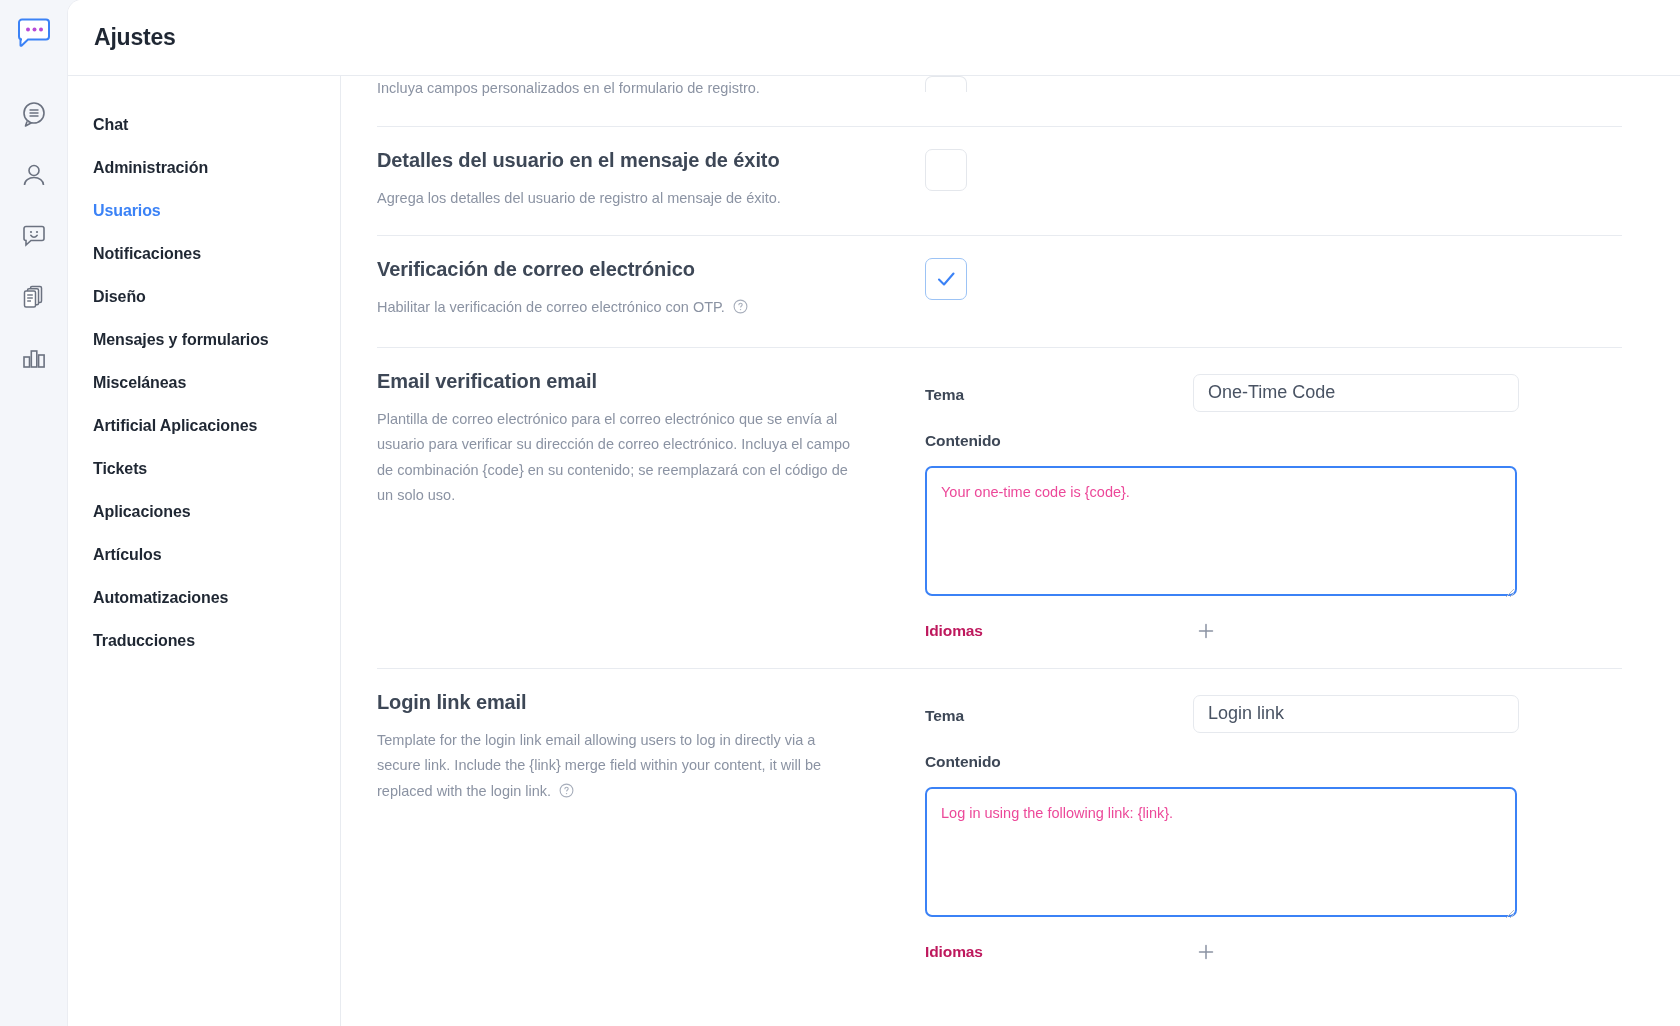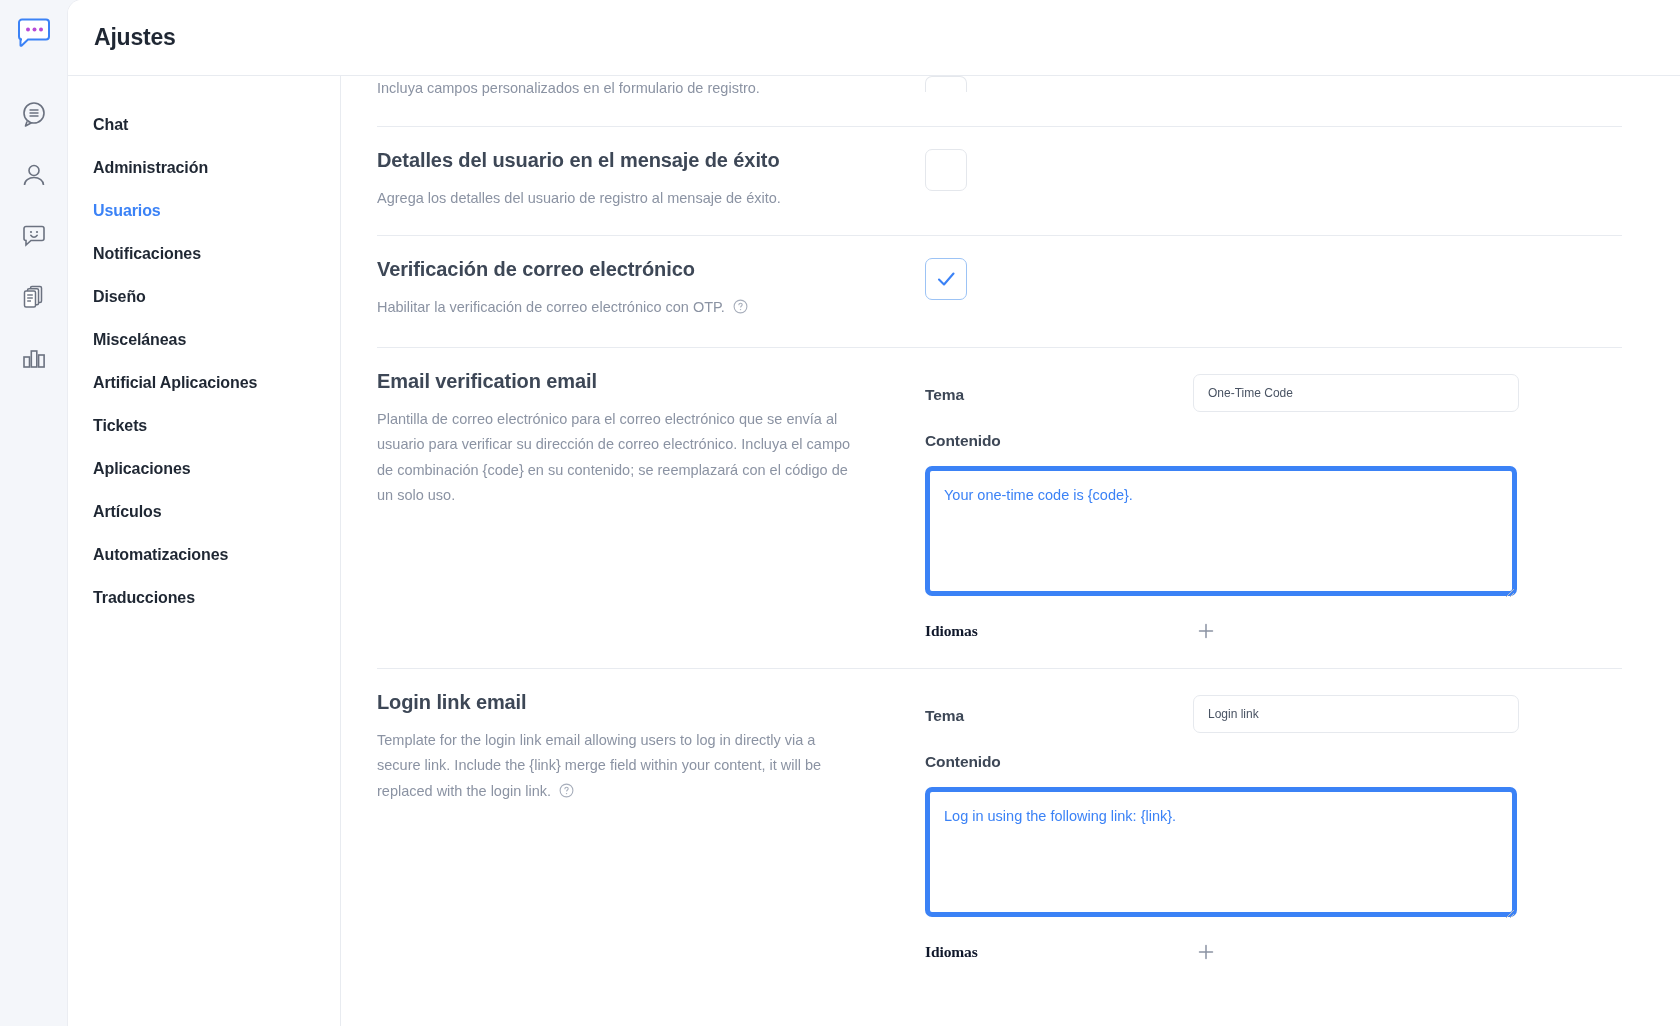"Mensajes y formularios" div.nav-item { html: none -> <div>Mensajes y formularios</div> }
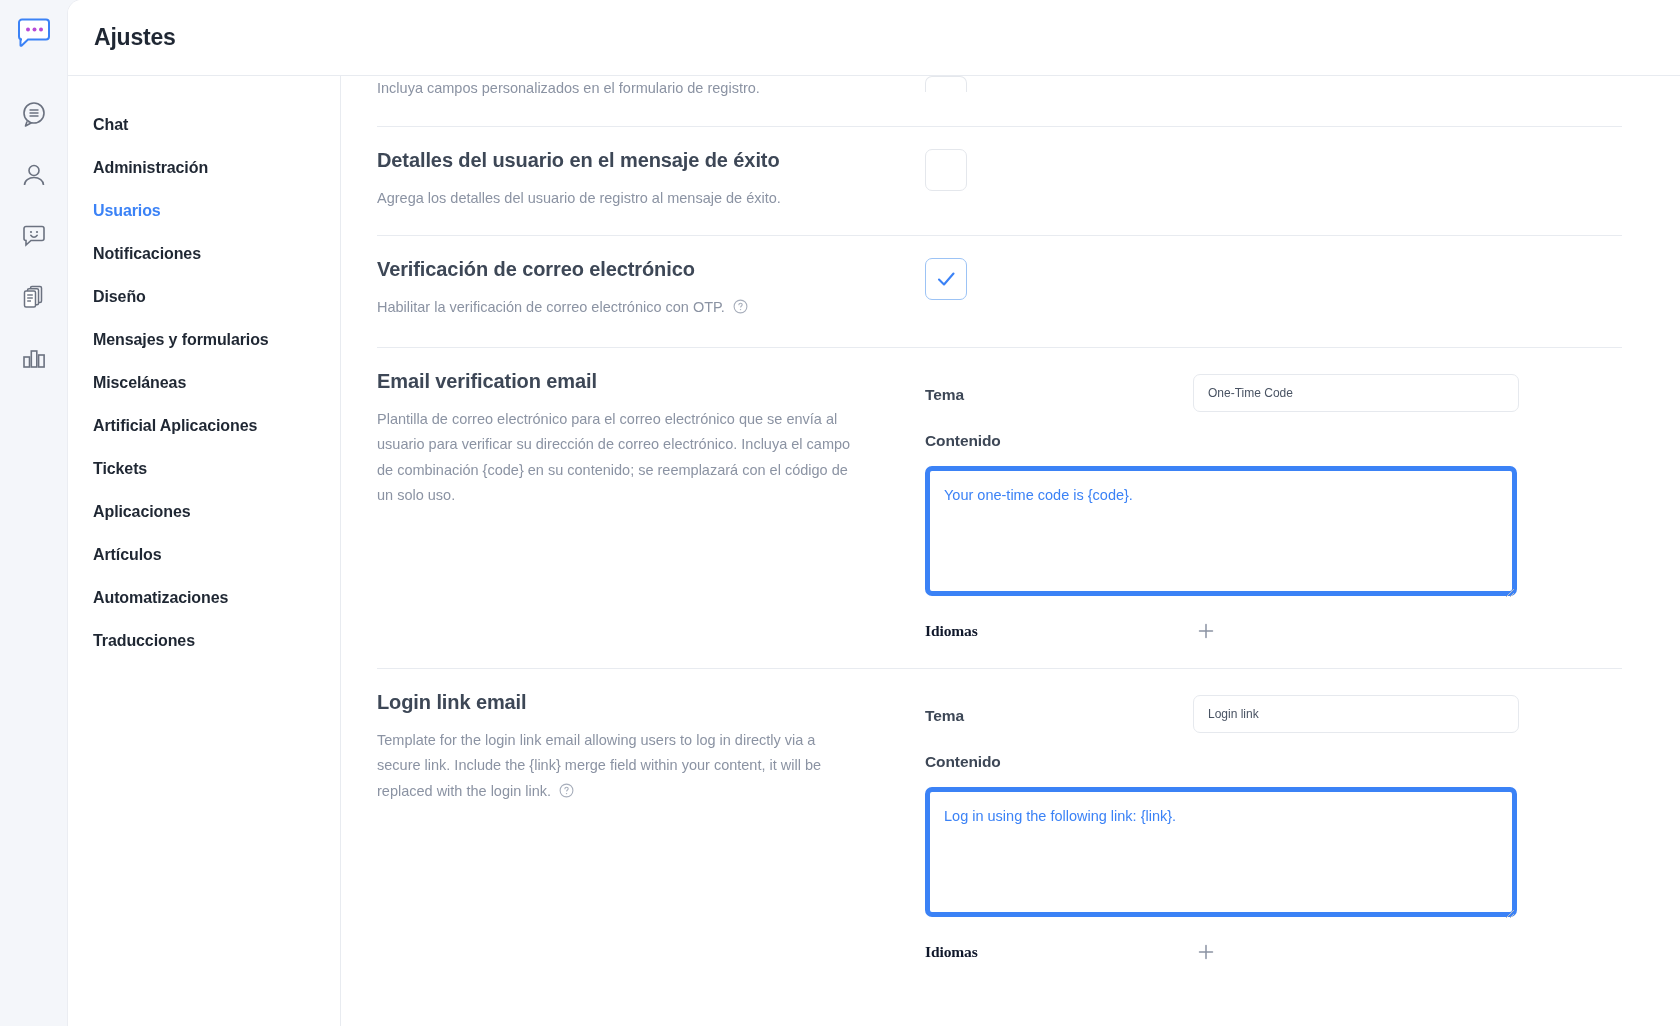"One-Time Code" .text-input { font-size: 12px -> 18px }
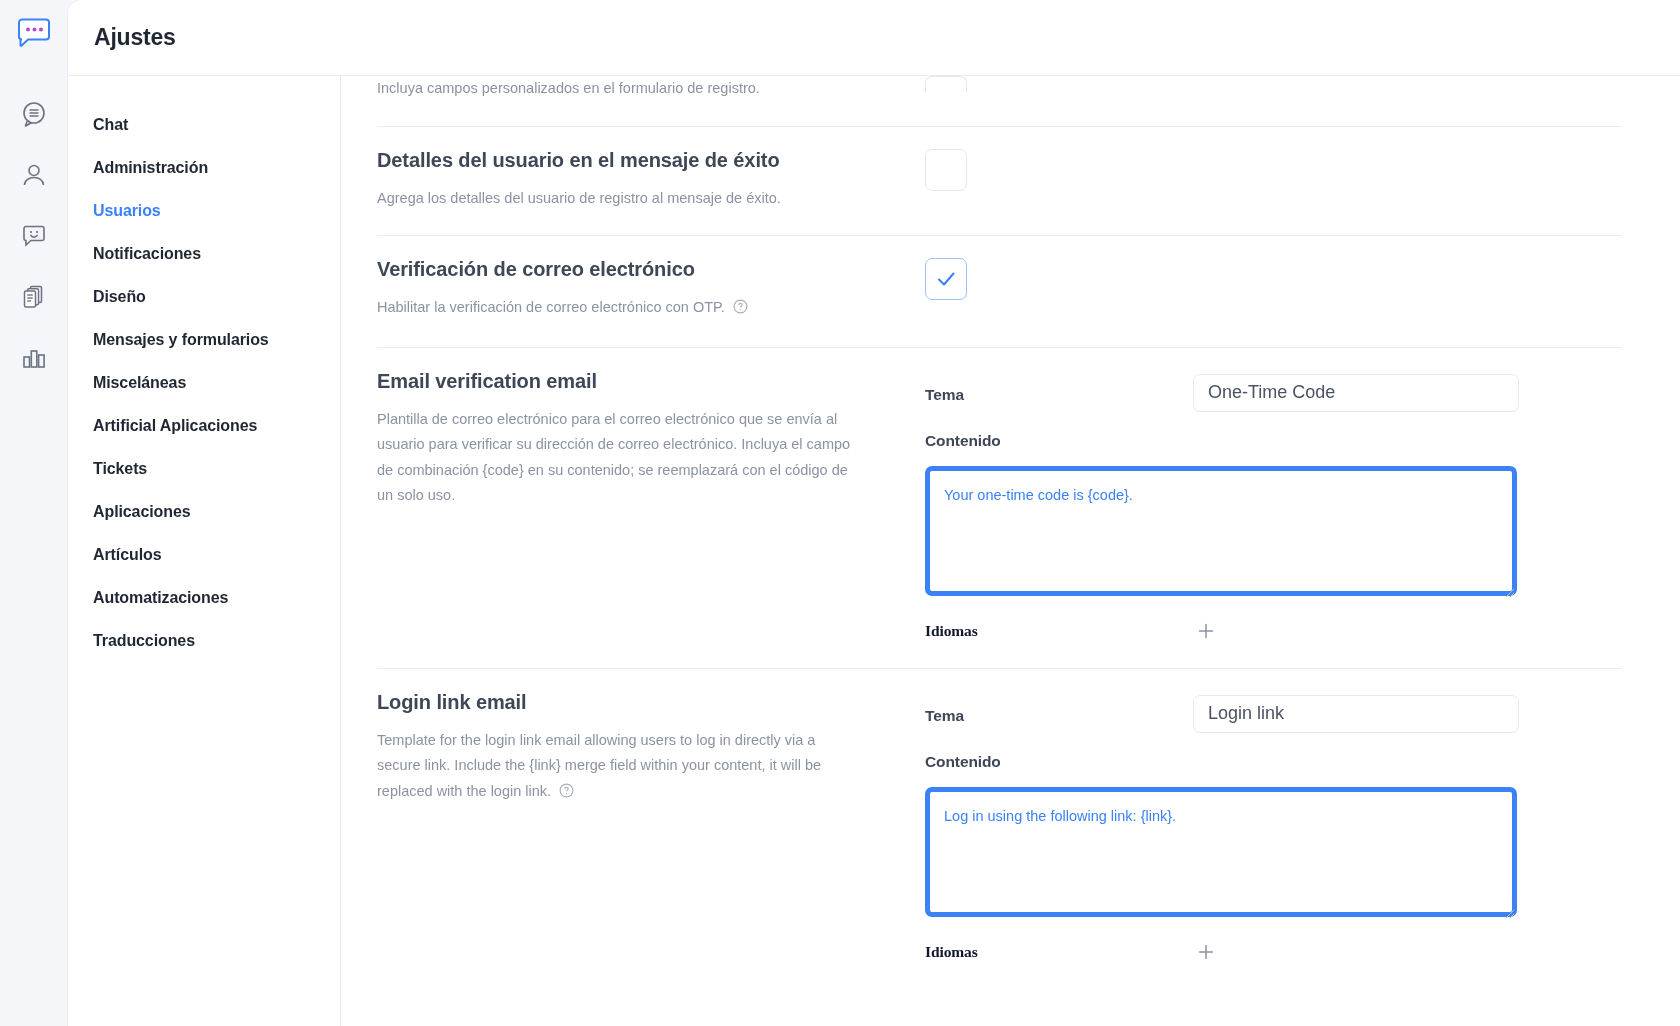"Your one-time code is {code}." .textarea { border: 5px solid #3b82f6 -> 2px solid #3b82f6; color: #3b82f6 -> #ec4899 }
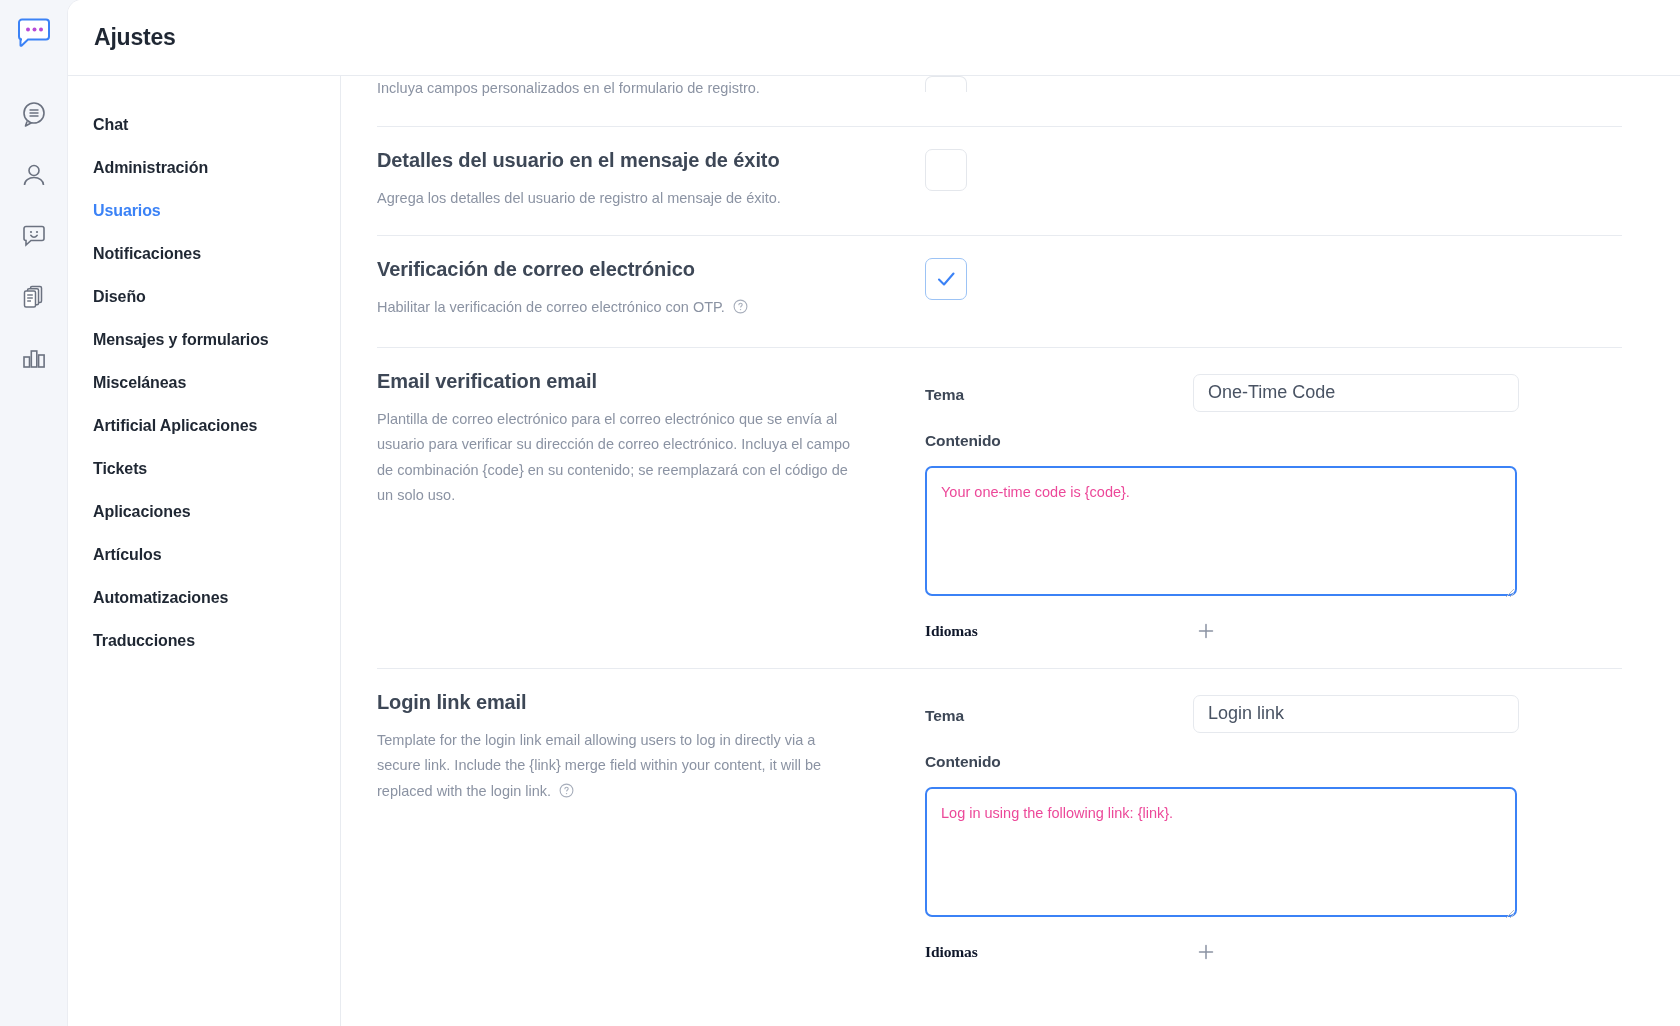"Idiomas" .langs-label { color: #0f172a -> #be185d; font-family: Liberation Serif, serif -> none }
